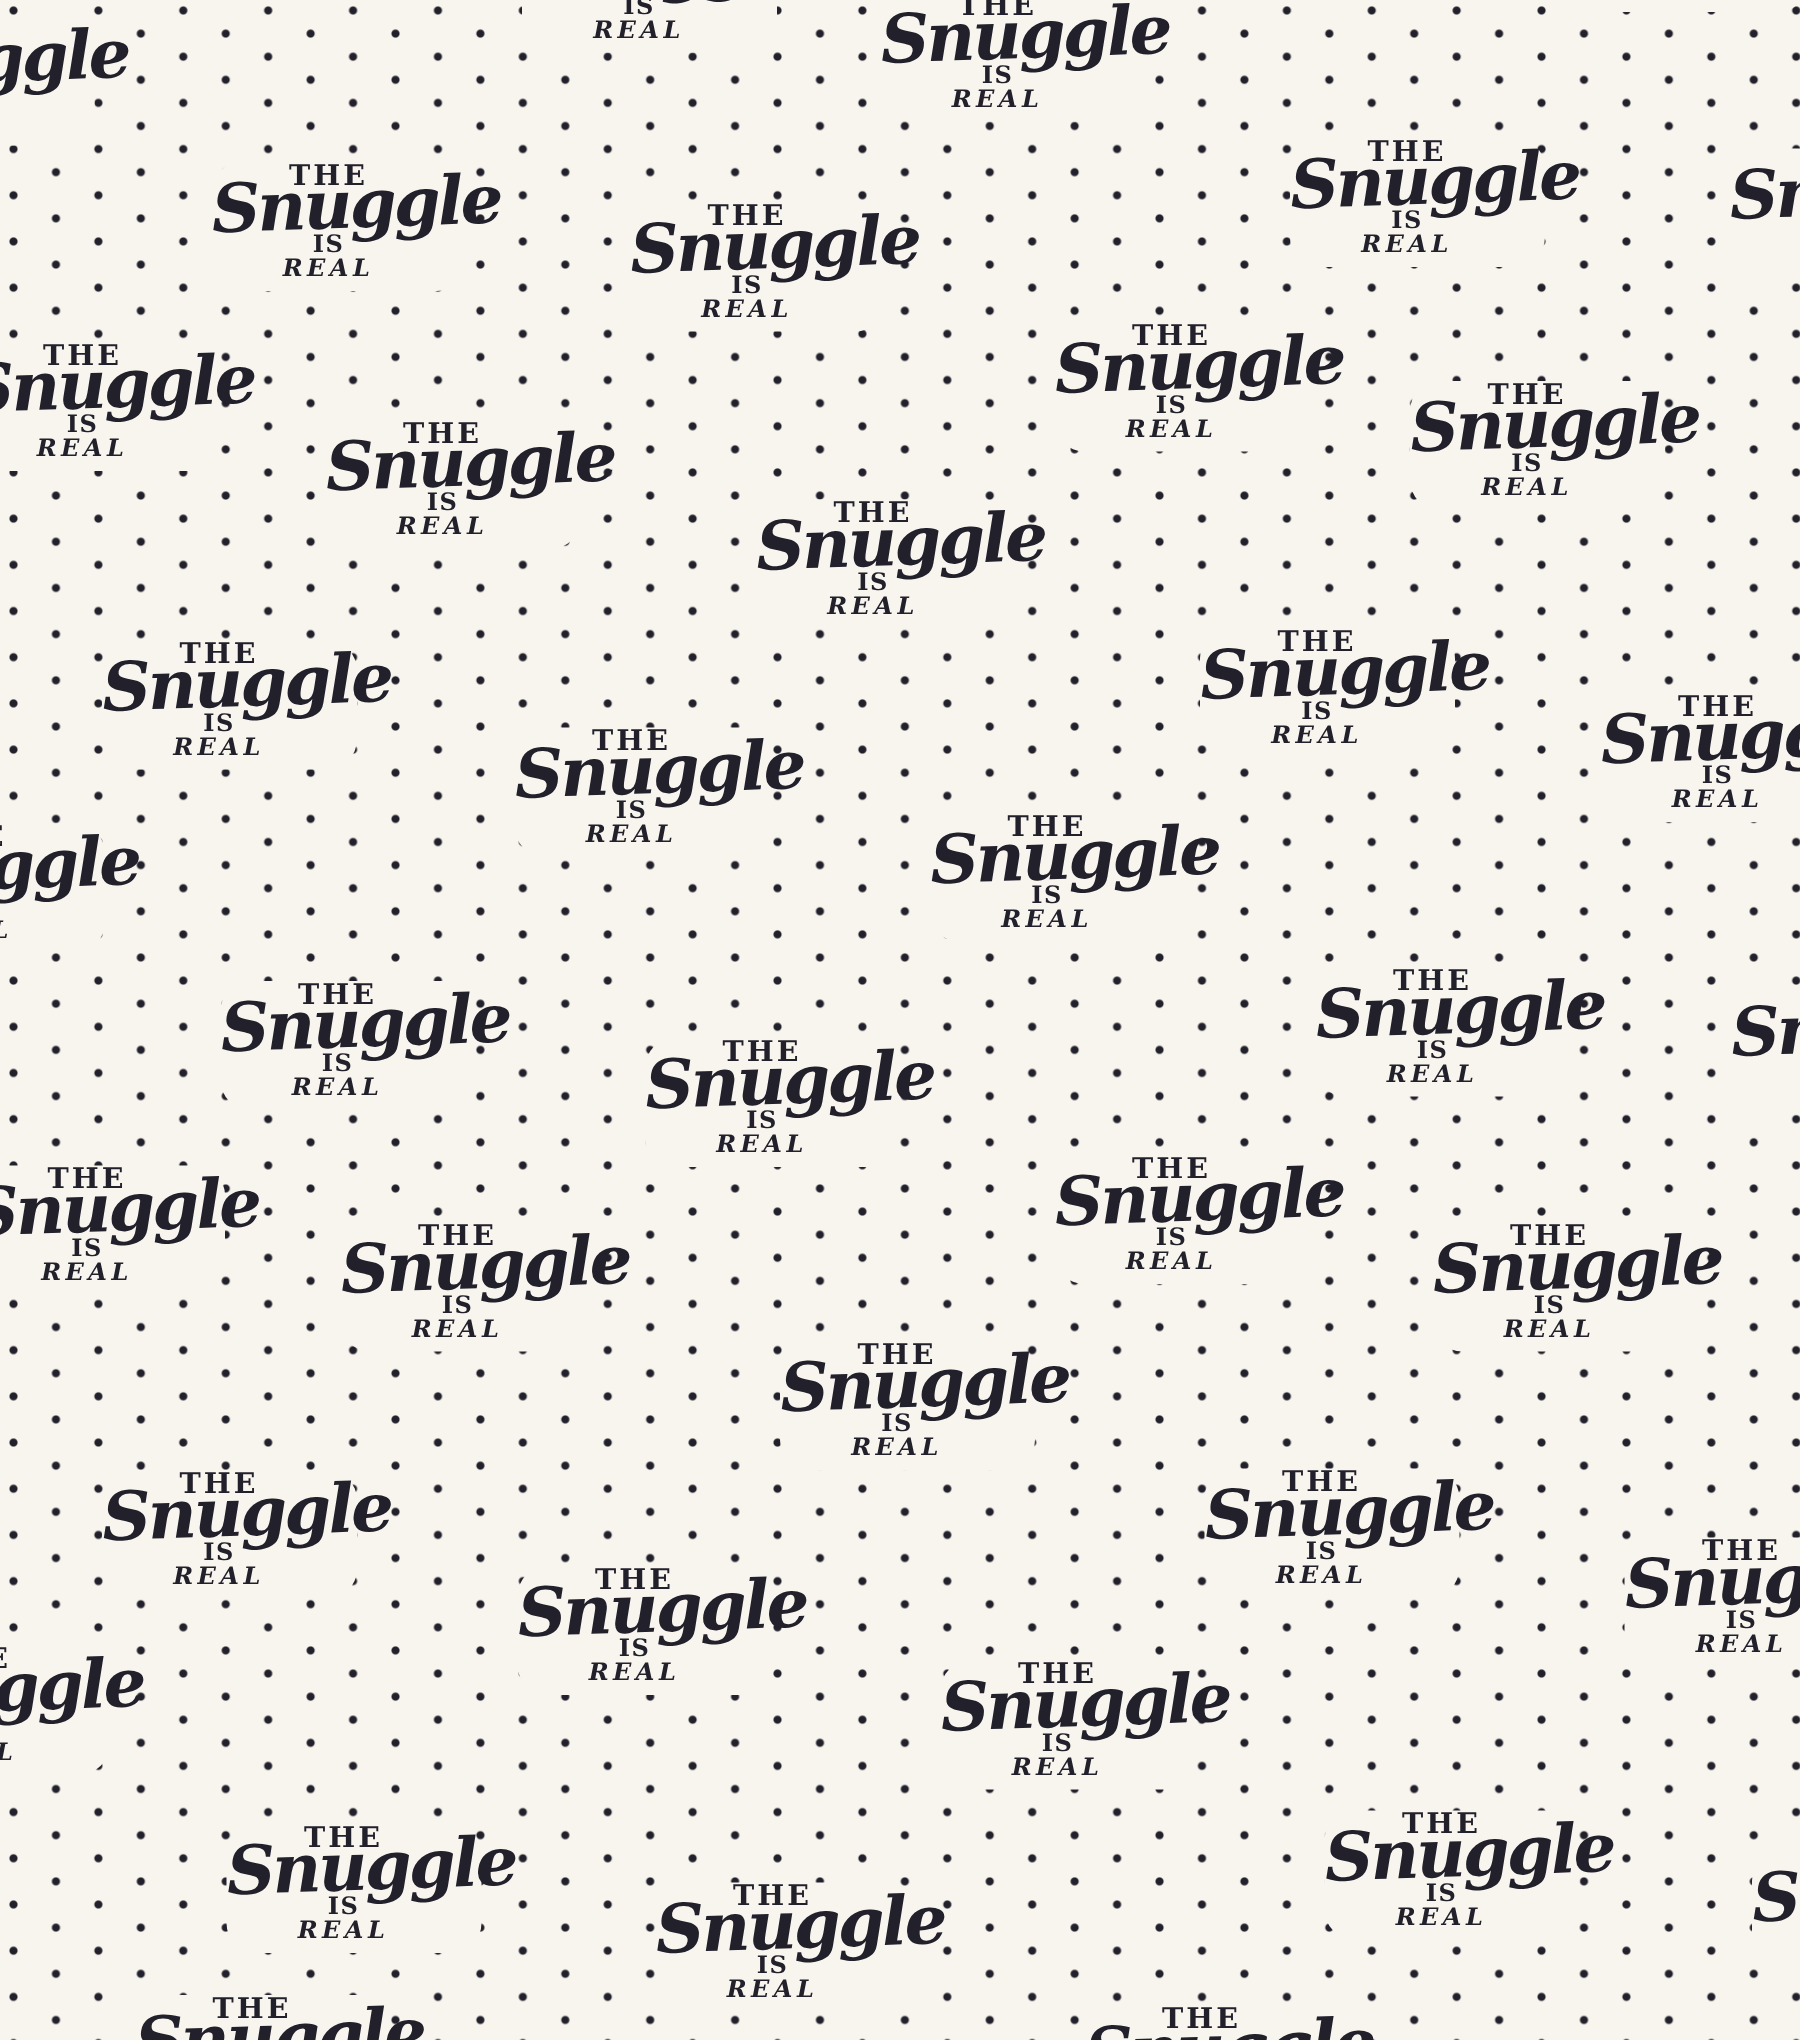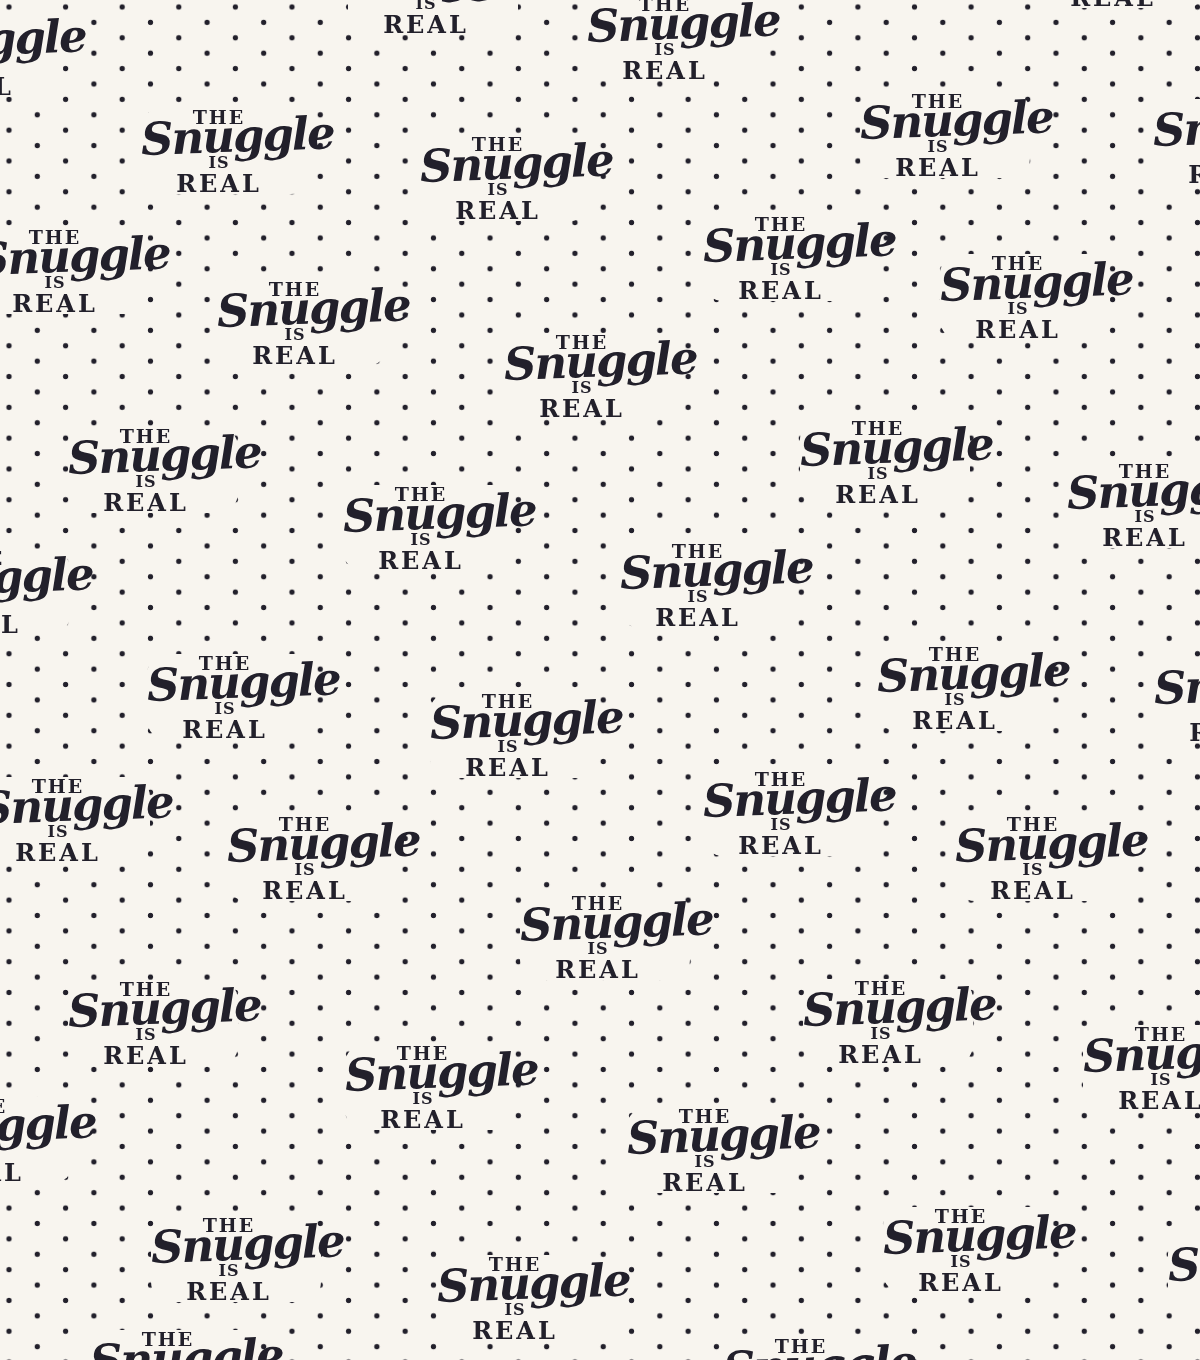"REAL" .m-real { font-size: 24px -> 16px; font-style: none -> italic }
